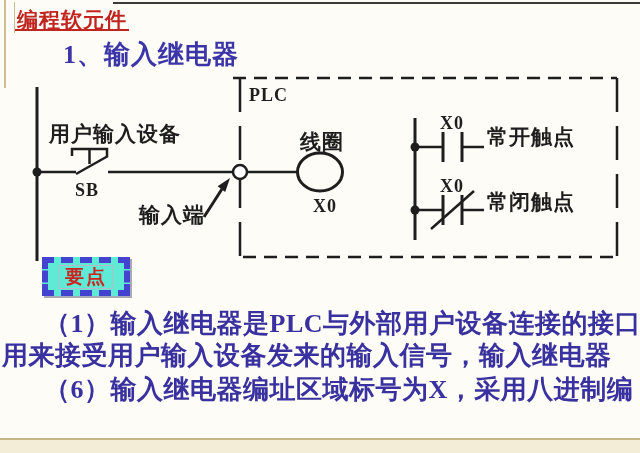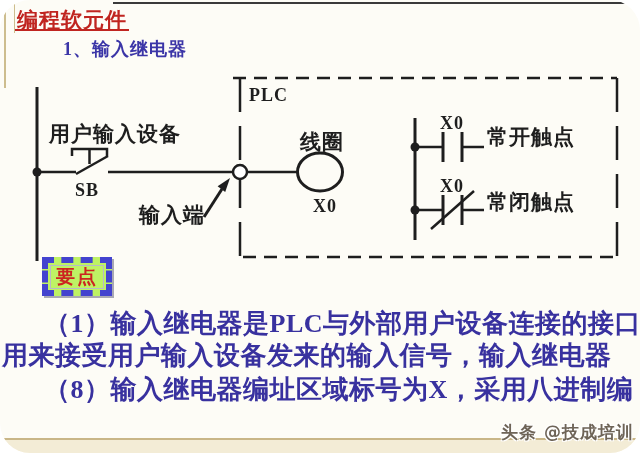"编程软元件" .slide { border-radius: 30px -> none }
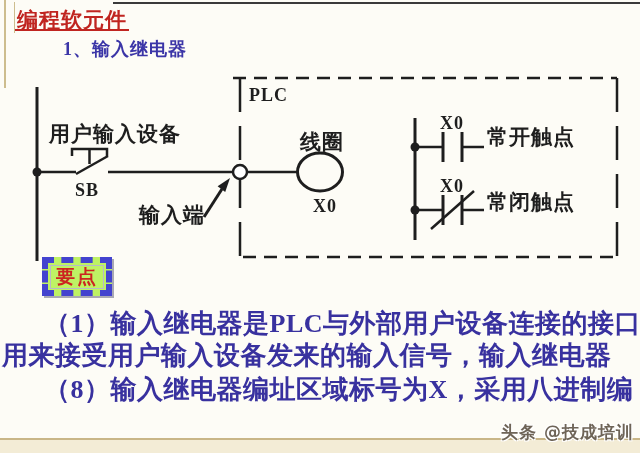"1、输入继电器" .subtitle { font-size: 18px -> 26px }
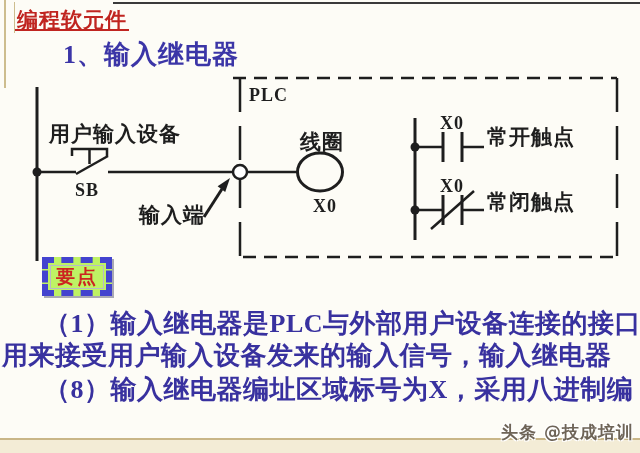"要点" .badge { background: #bef264 -> #5eead4; width: 70px -> 88px }
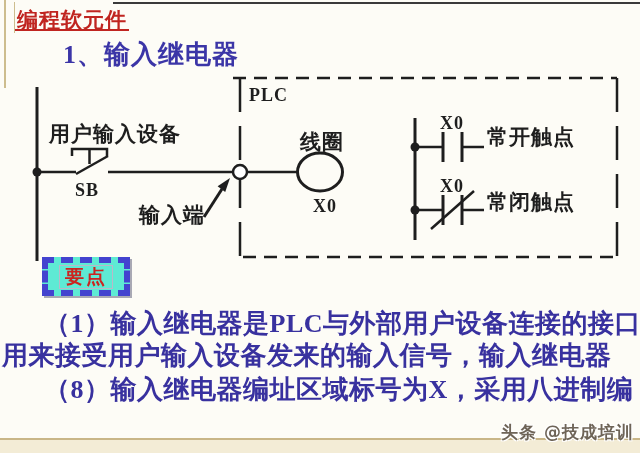"（8）输入继电器编址区域标号为X，采用八进制编" div.body-line { text: 8 -> 6 }
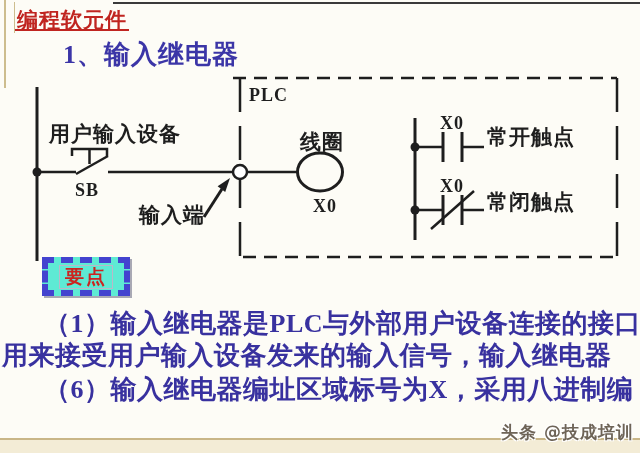"头条 @技成培训" div.watermark { html: <div>头条 @技成培训</div> -> none }
